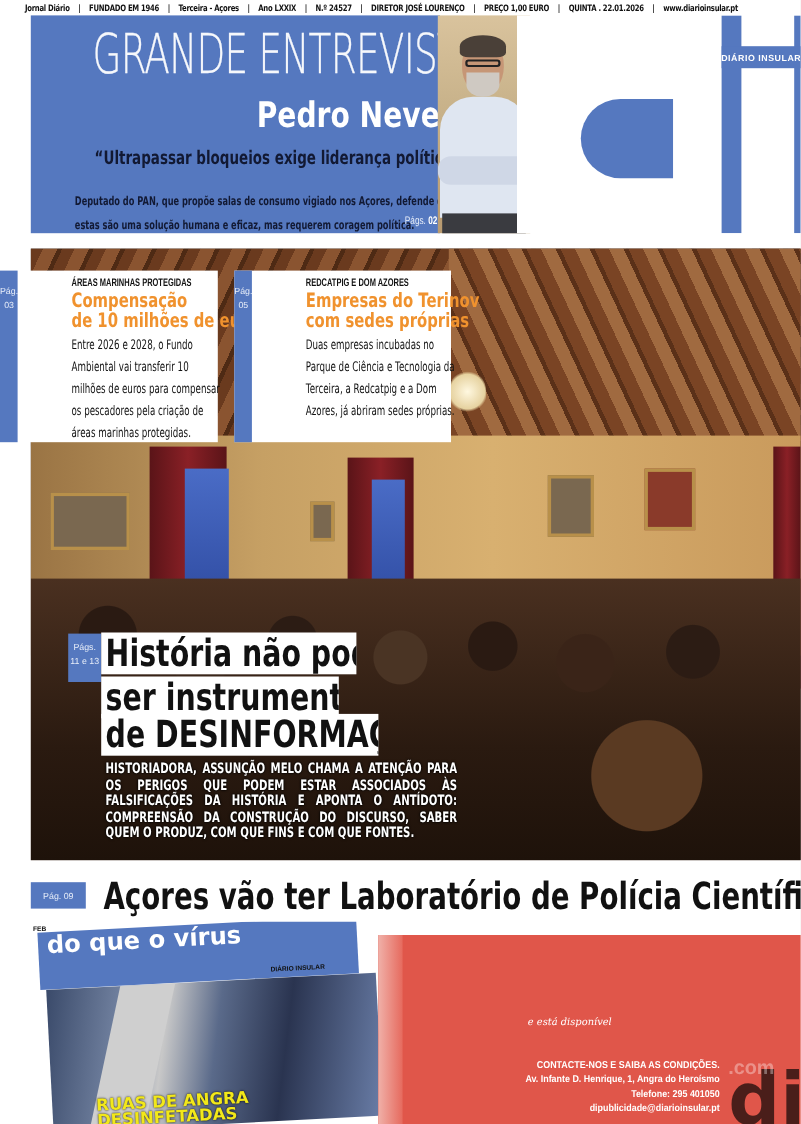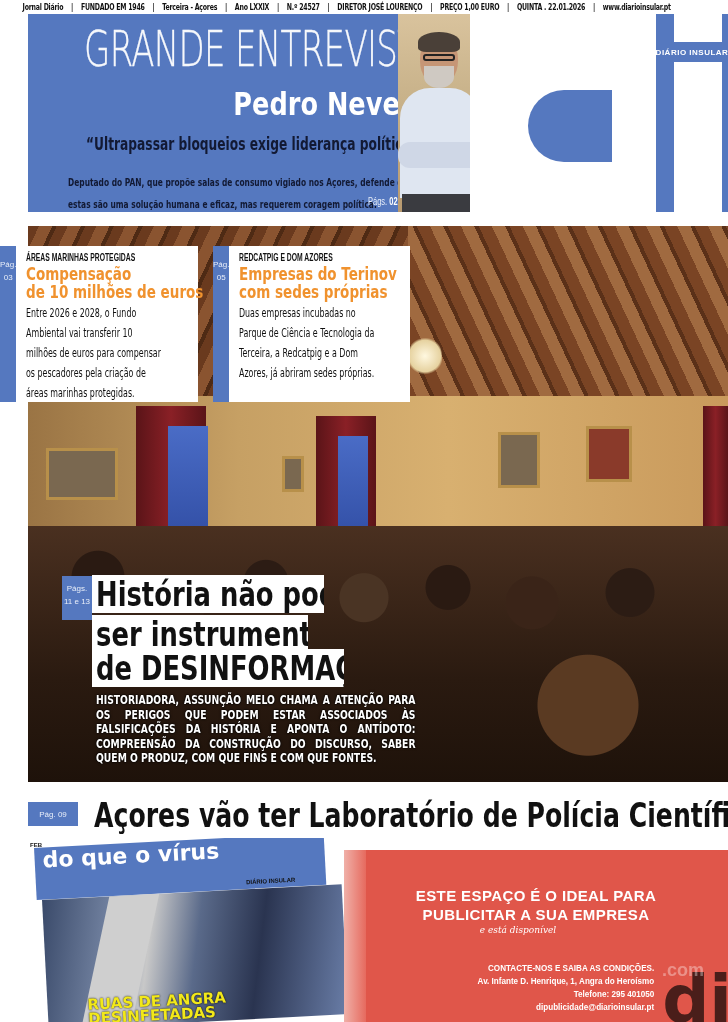"ÁREAS MARINHAS PROTEGIDAS" .teaser .body { margin-left: none -> 39px }
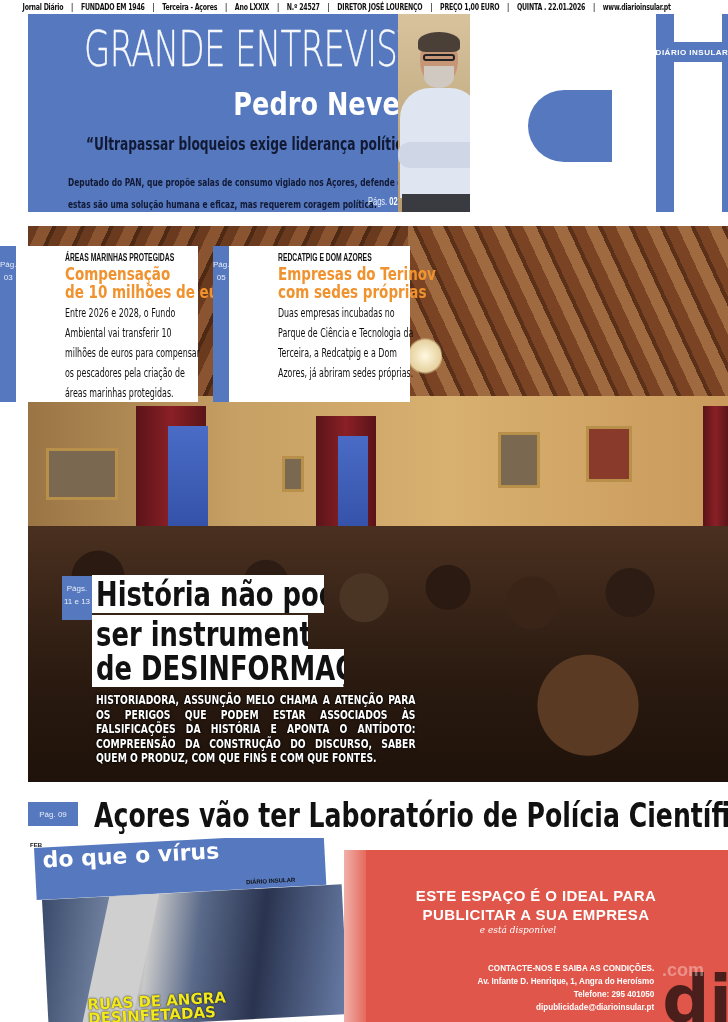"ESTE ESPAÇO É O IDEAL" div.h1 { html: <div> <div>ESTE ESPAÇO É O IDEAL PARA</div> <div>PUBLICITAR A SUA EMPRESA</div> </div> -> none }
